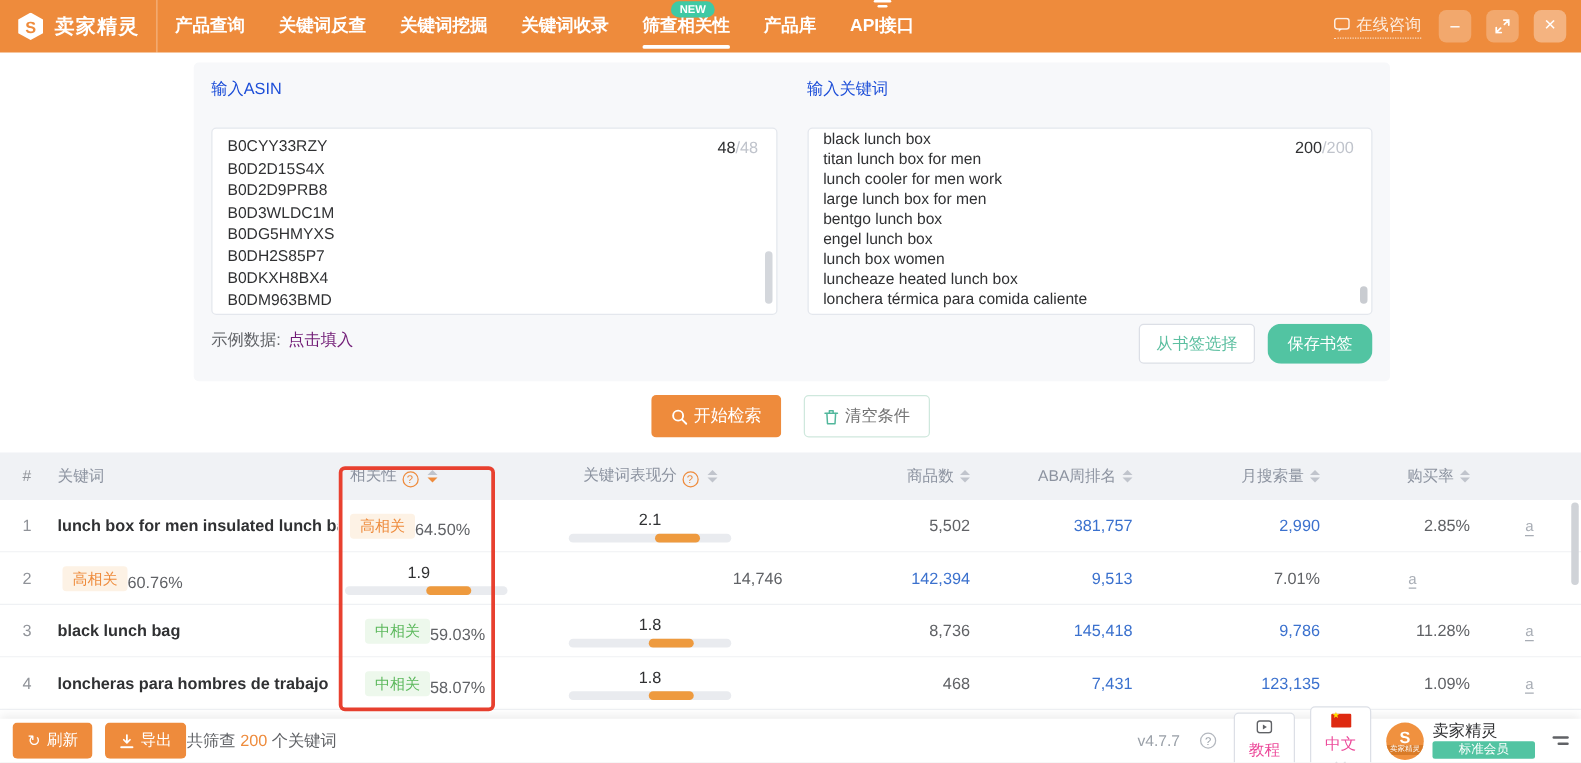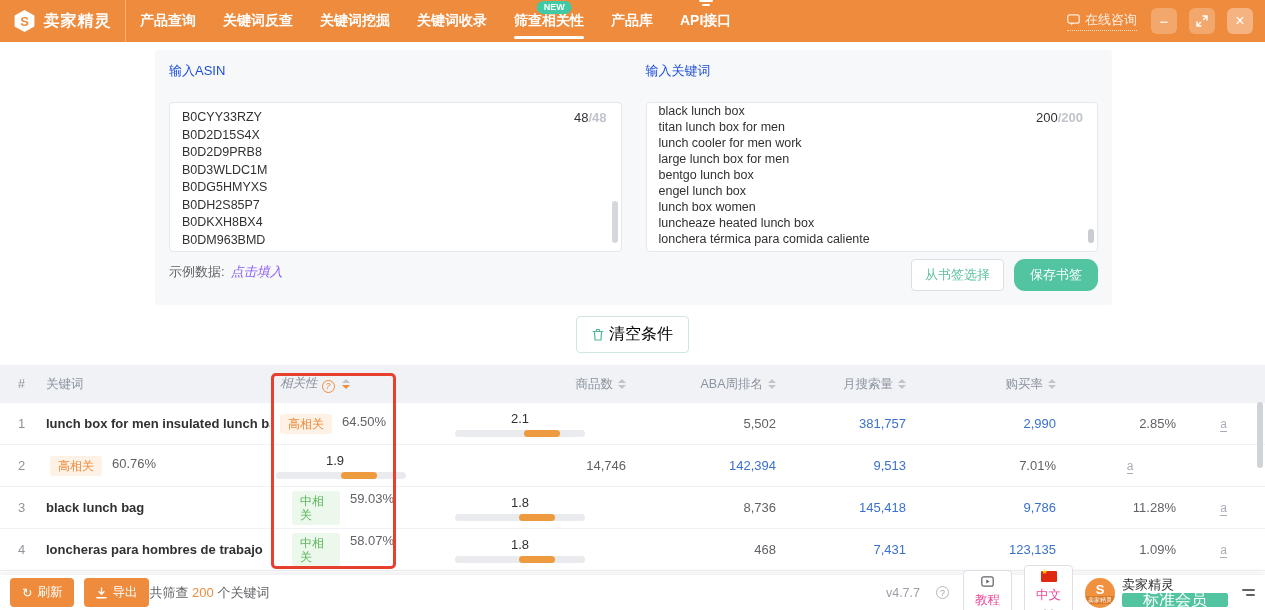"/48" .ta-counter .max { font-weight: bold -> none }
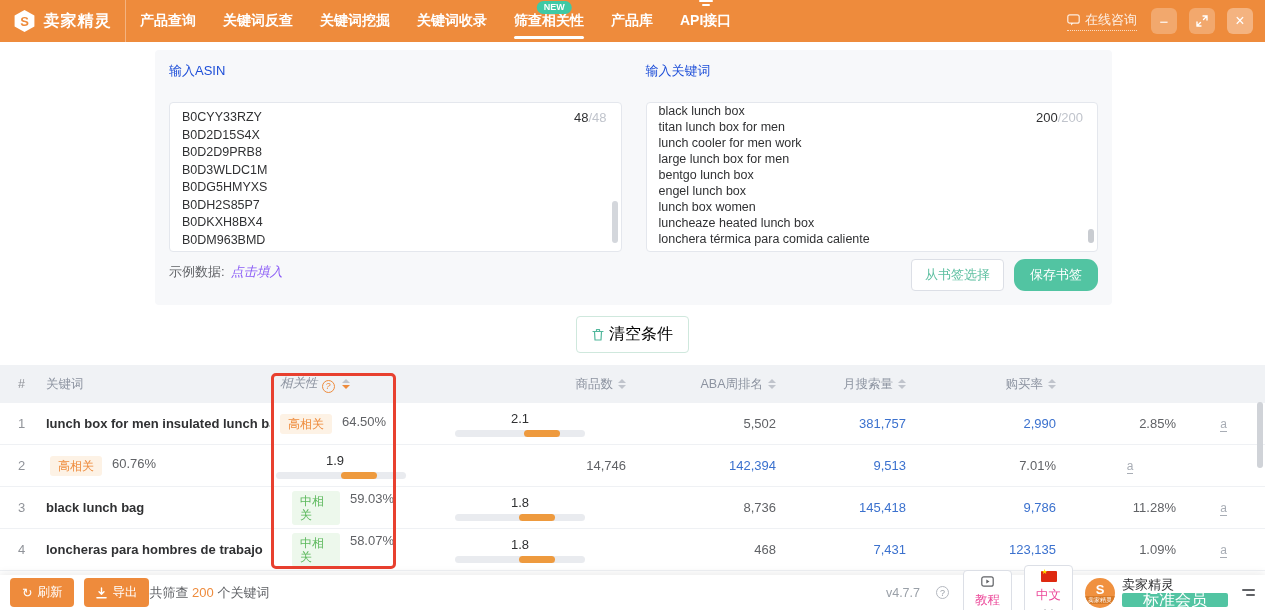"点击填入" .sample-link { color: #8b5cf6 -> #701a75; font-style: italic -> none }
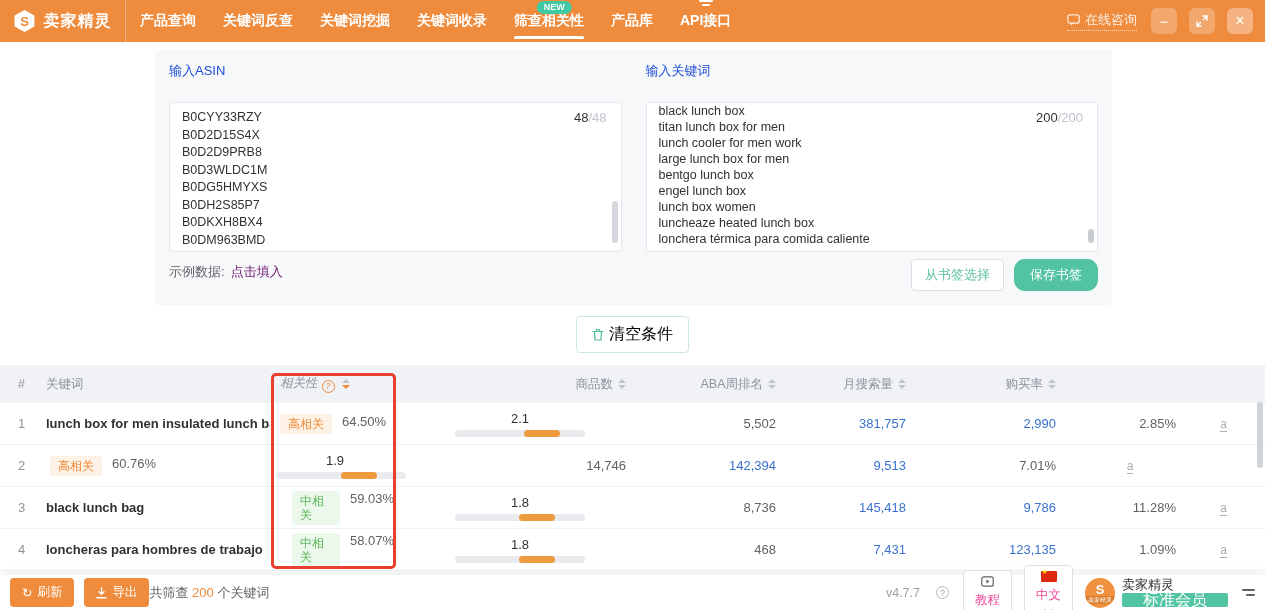"开始检索" span.btn { html: none -> <span> <svg> <circle></circle> <path></path> </svg> <span>开始检索</span> </span> }
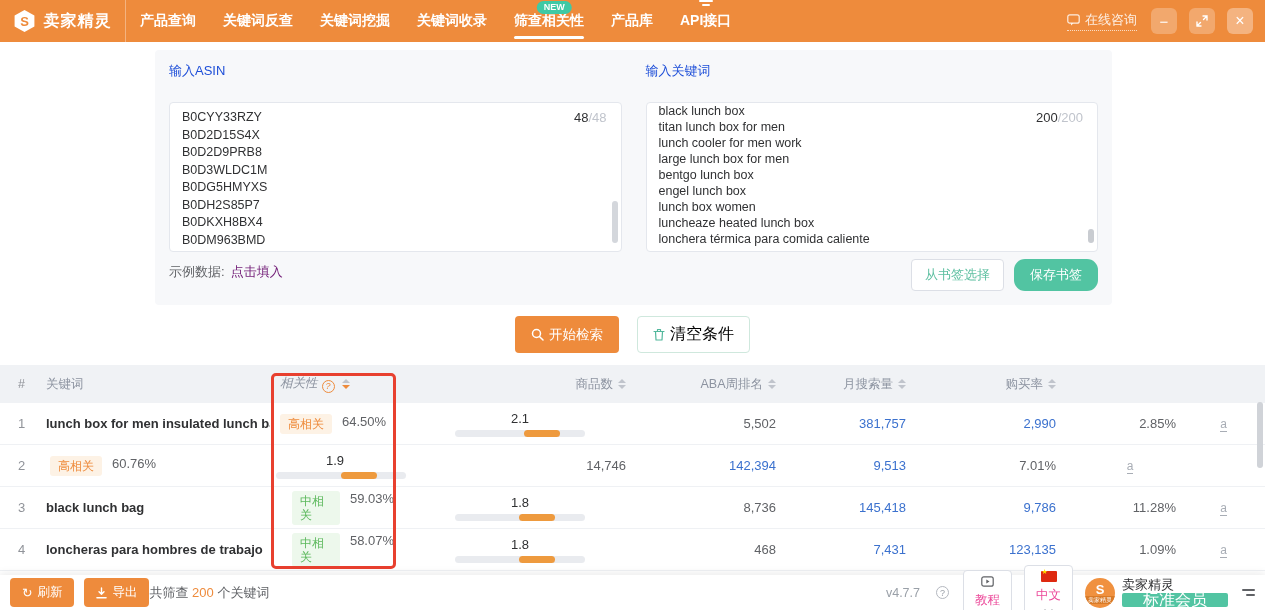"清空条件" .btn.clear { color: #000000 -> #737373; font-size: 16px -> 13px }
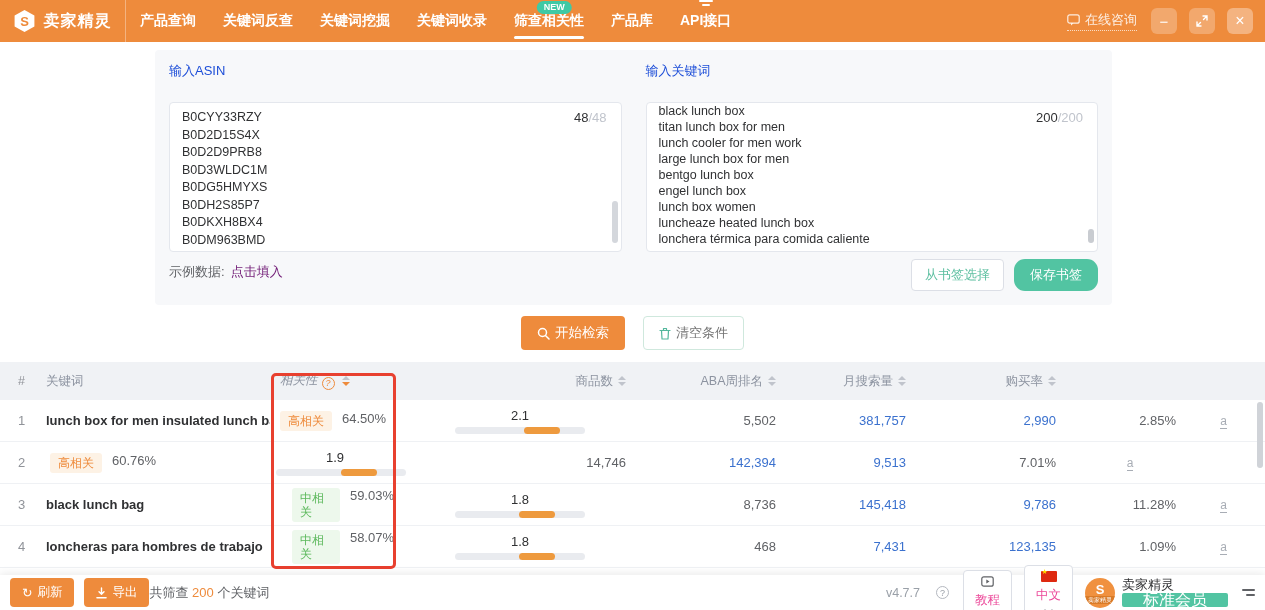"相关性 ?" div.cell { font-style: italic -> none }
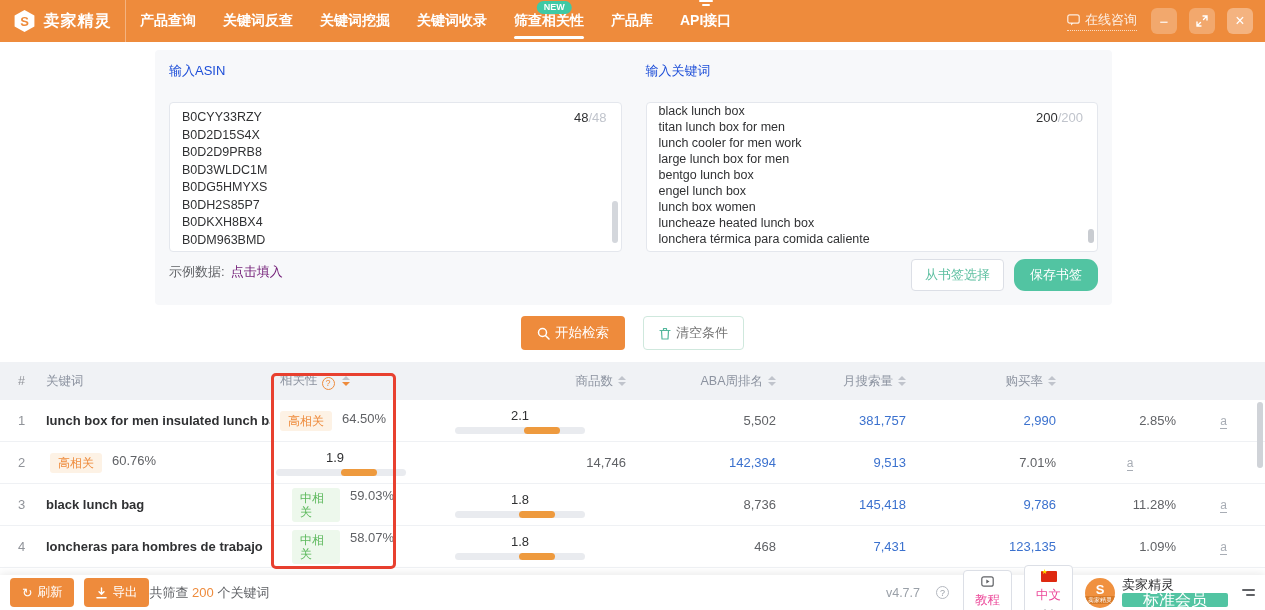"关键词表现分 ?" div.cell { html: none -> <div> <span>关键词表现分</span><span>?</span><span> <i></i> <i></i> </span> </div> }
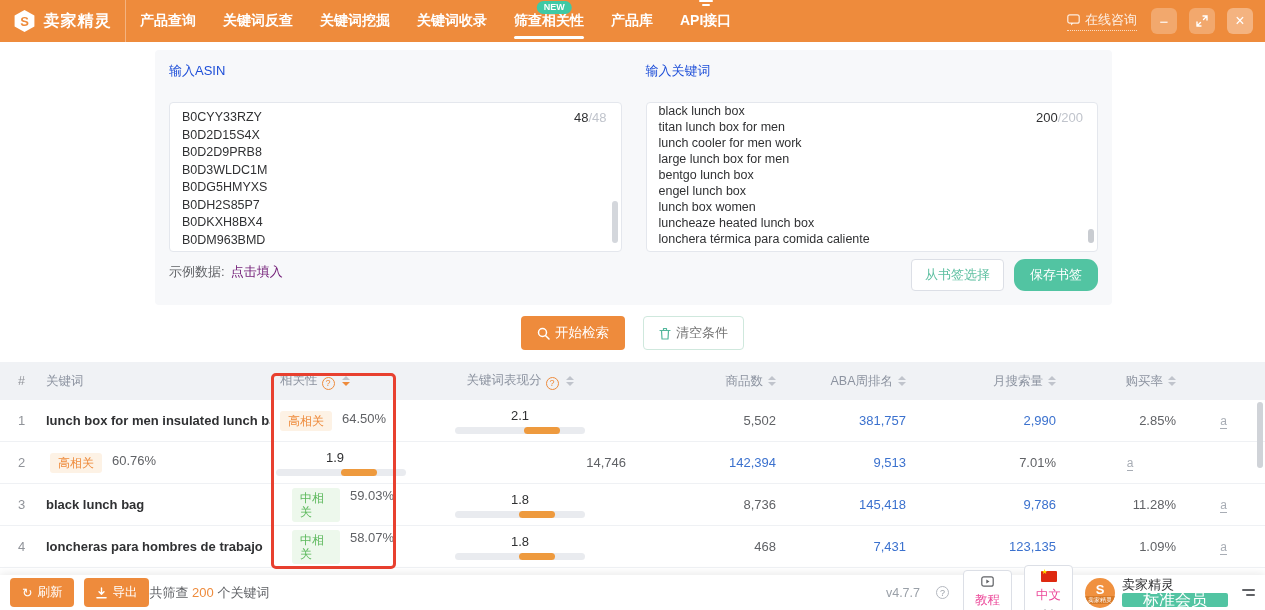"高相关" .c-rel { align-items: flex-start -> flex-end; gap: 10px -> none }
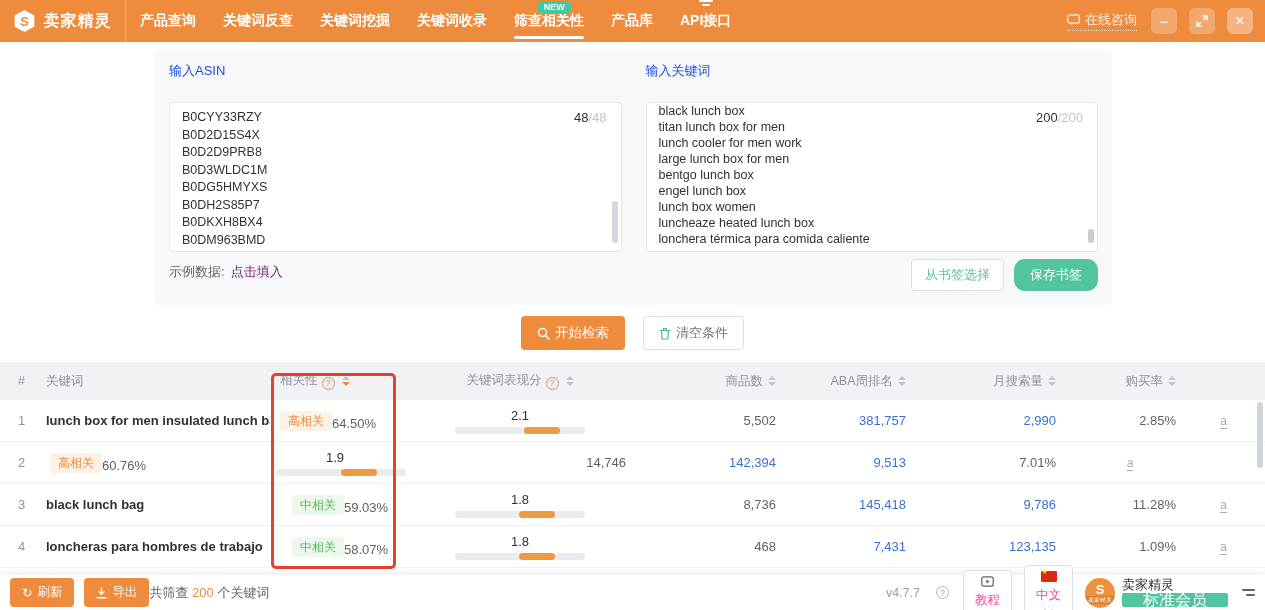"标准会员" .member-badge { font-size: 16px -> 10px }
